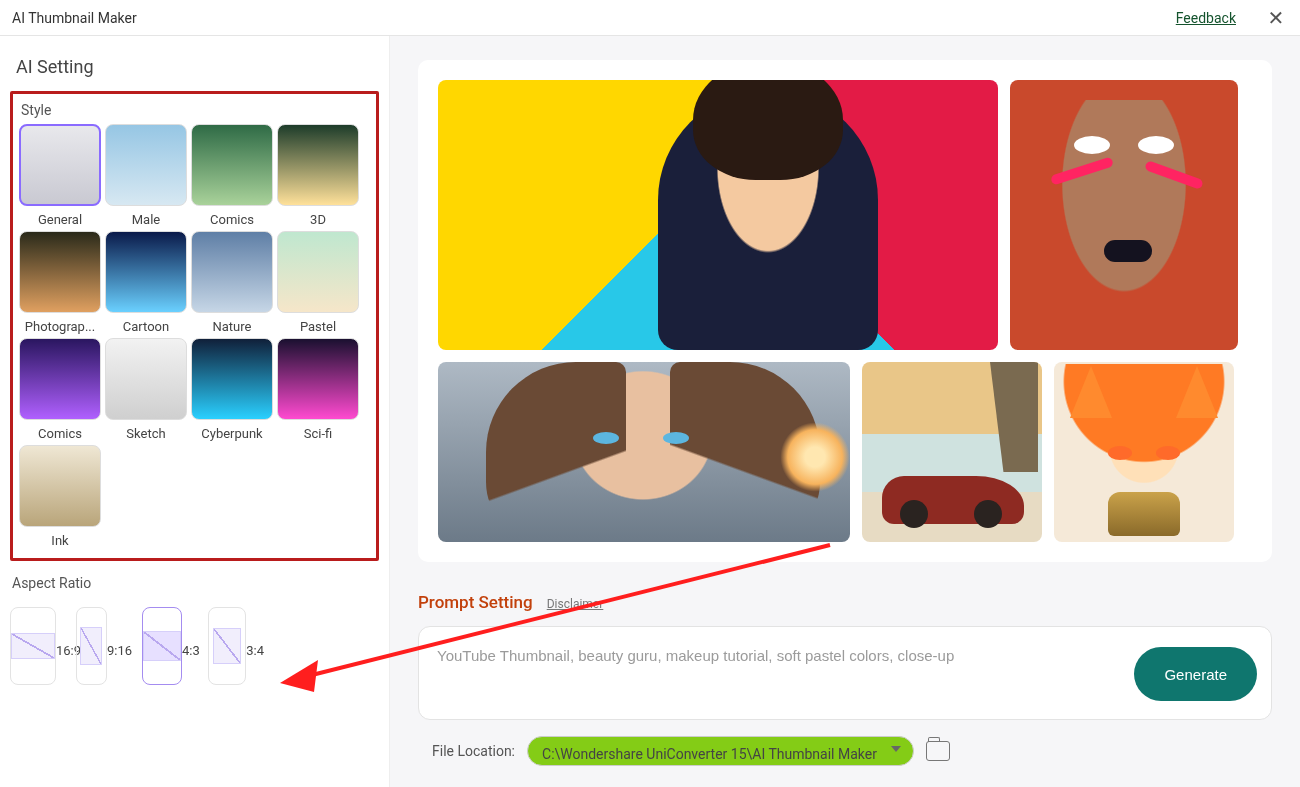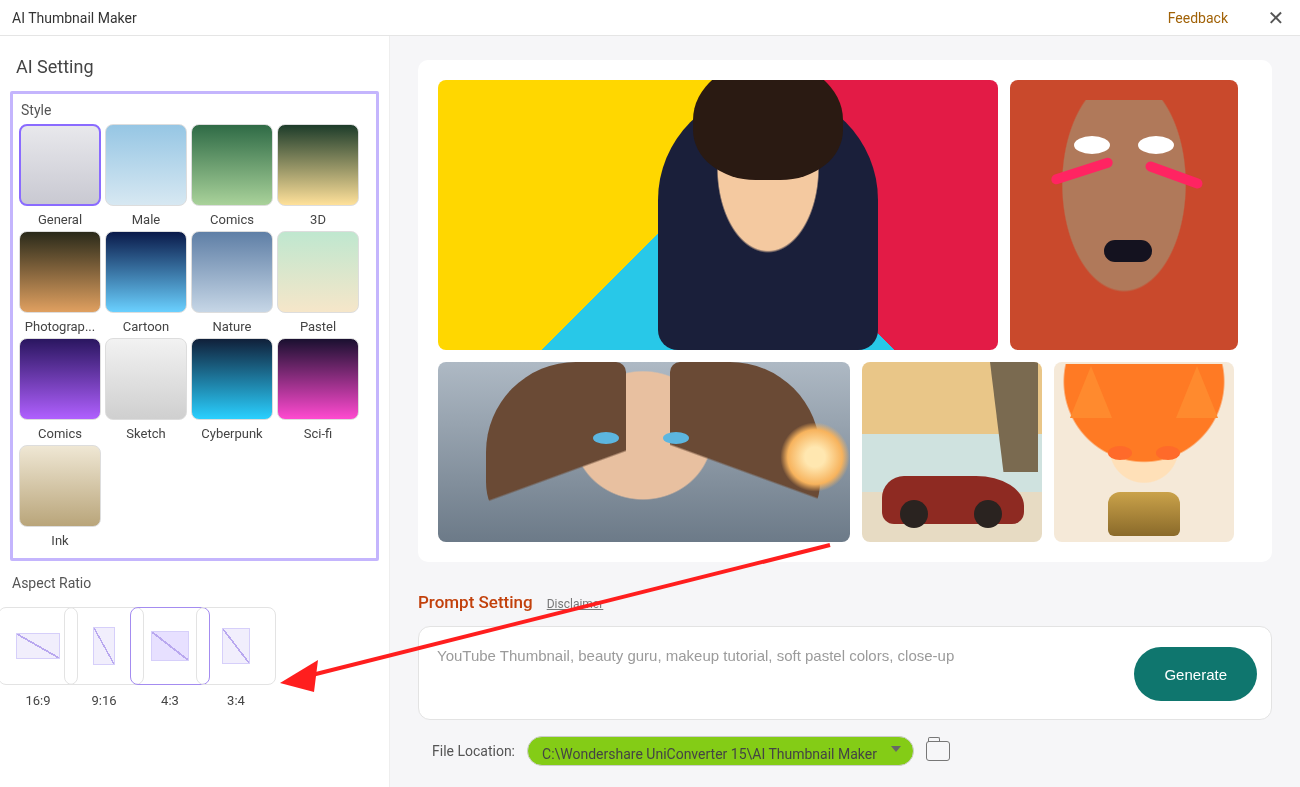"Feedback" .titlebar .feedback { color: #a16207 -> #14532d; margin-right: 36px -> 28px; text-decoration: none -> underline }
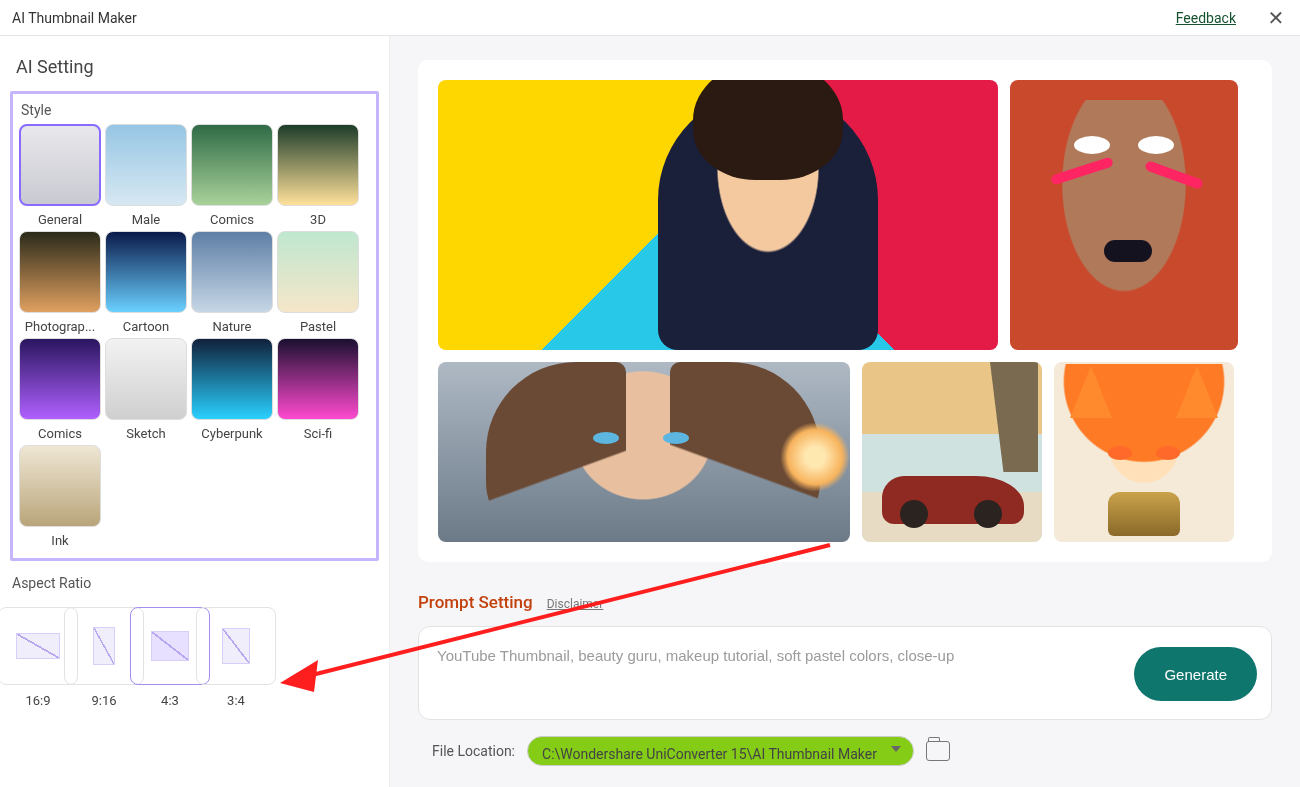"Style" .style-section { border: 3px solid #c4b5fd -> 3px solid #b91c1c }
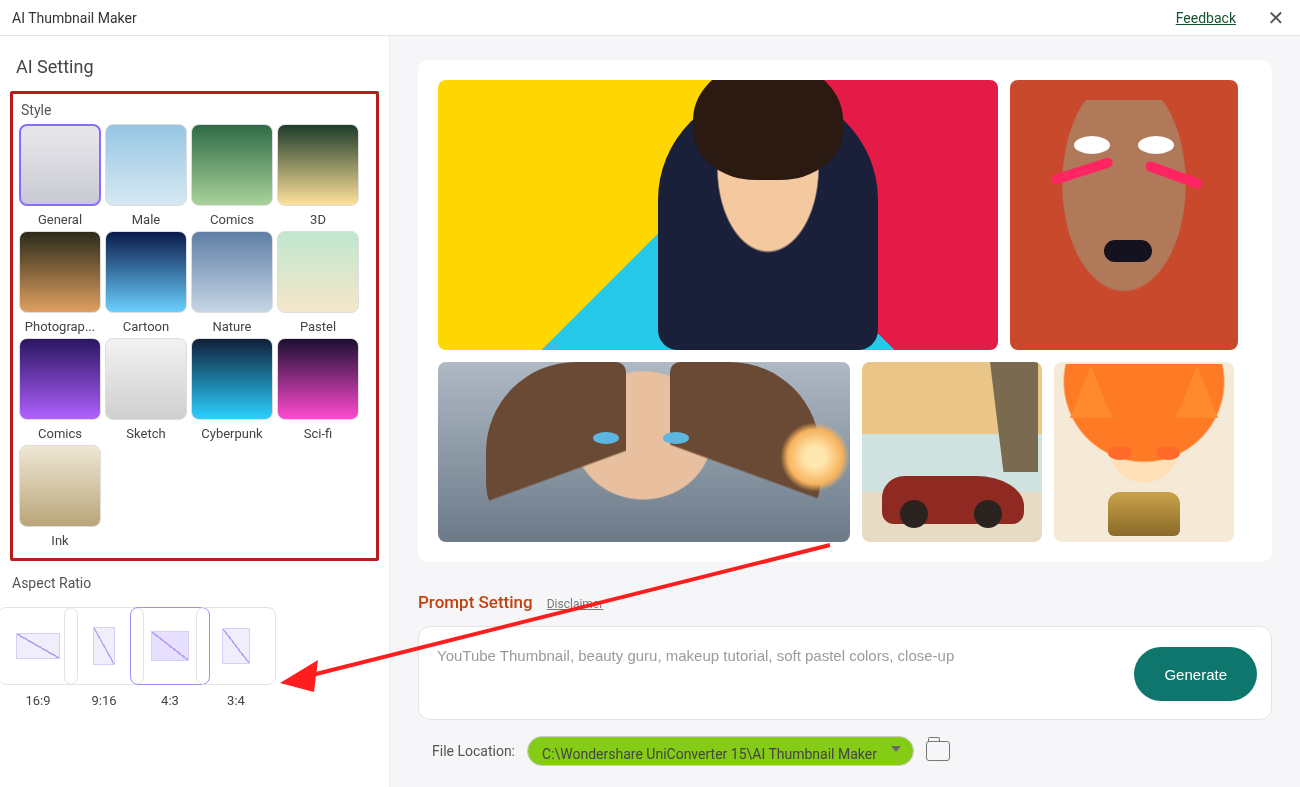"16:9" .aspect-item { flex-direction: column -> none }
